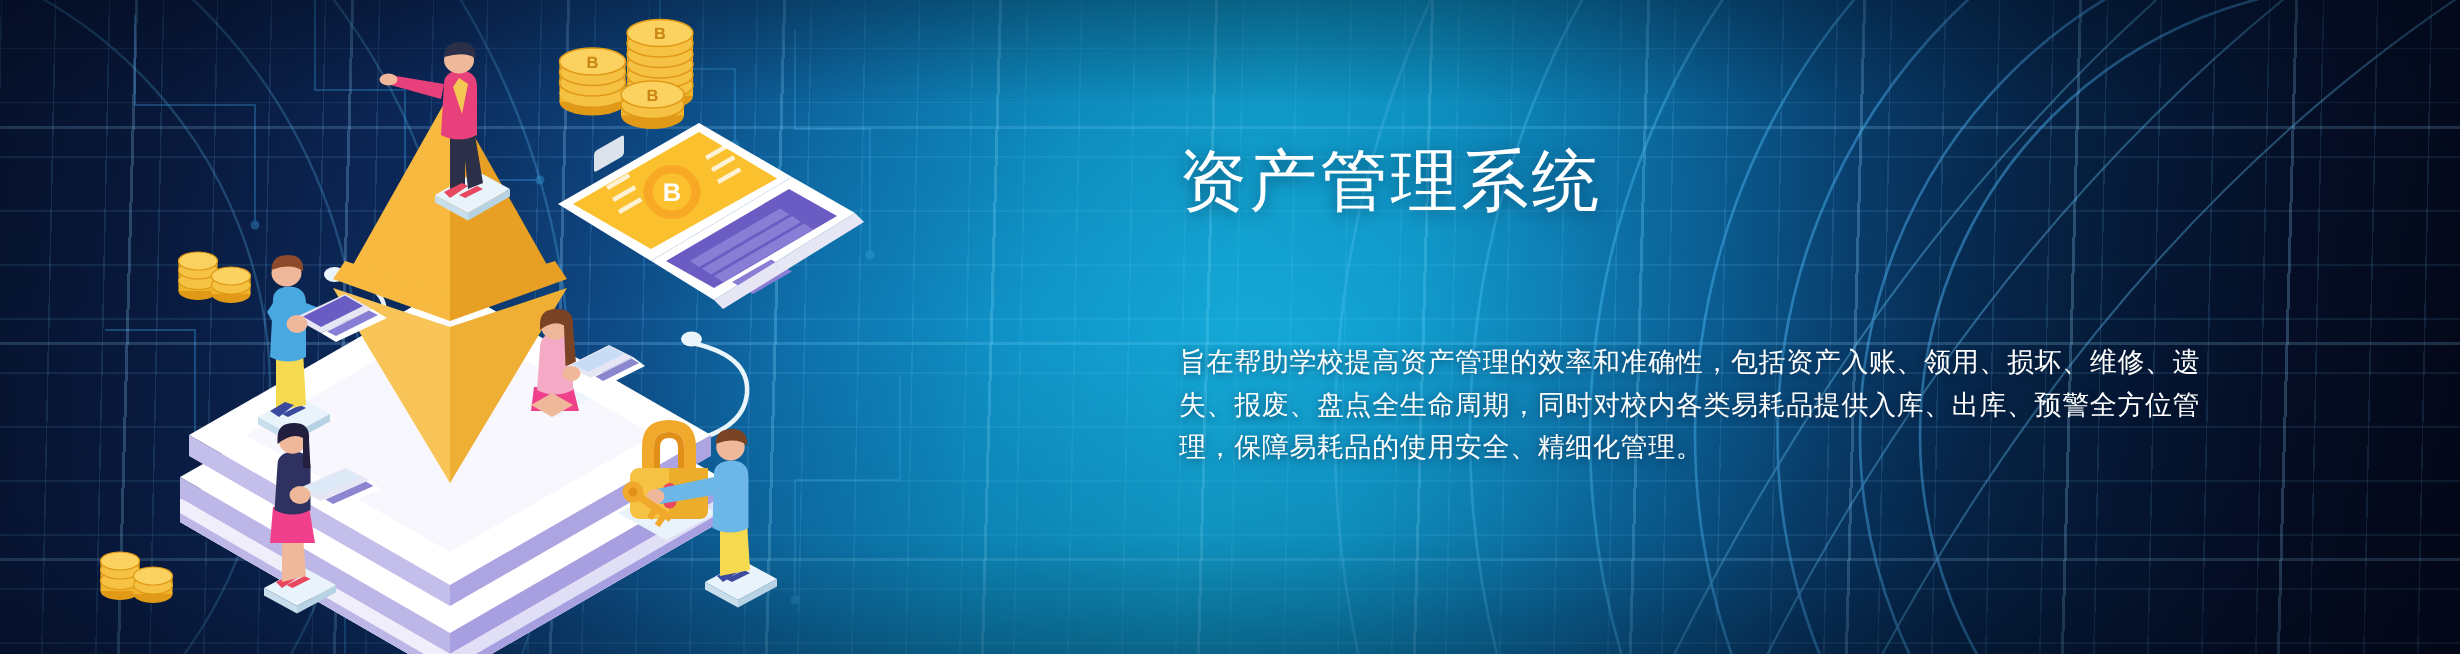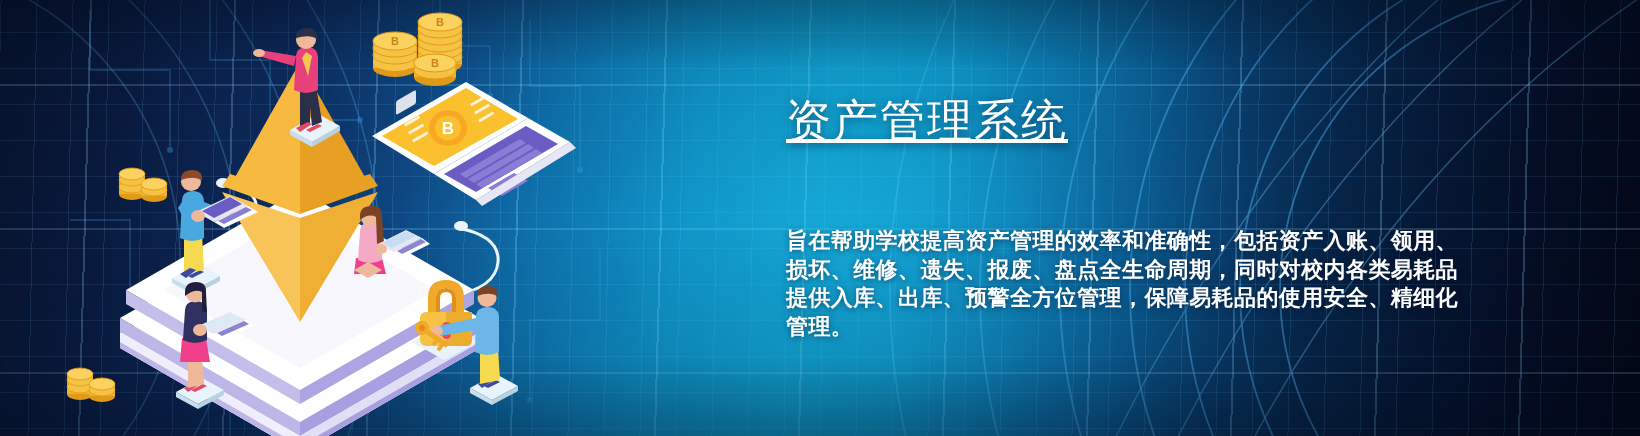"资产管理系统" .title { text-decoration: underline -> none }
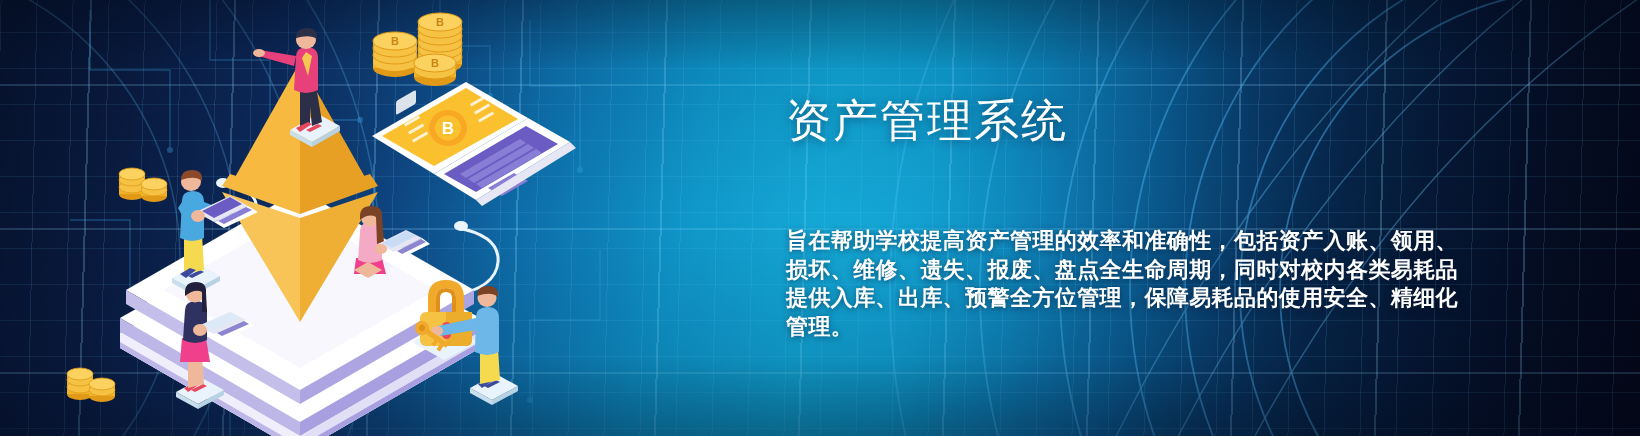"旨在帮助学校提高资产管理的效率和准确性，包括资产入账、领用、损坏、维修、遗失、报" .desc { font-size: 22px -> 18px; font-weight: bold -> none }
